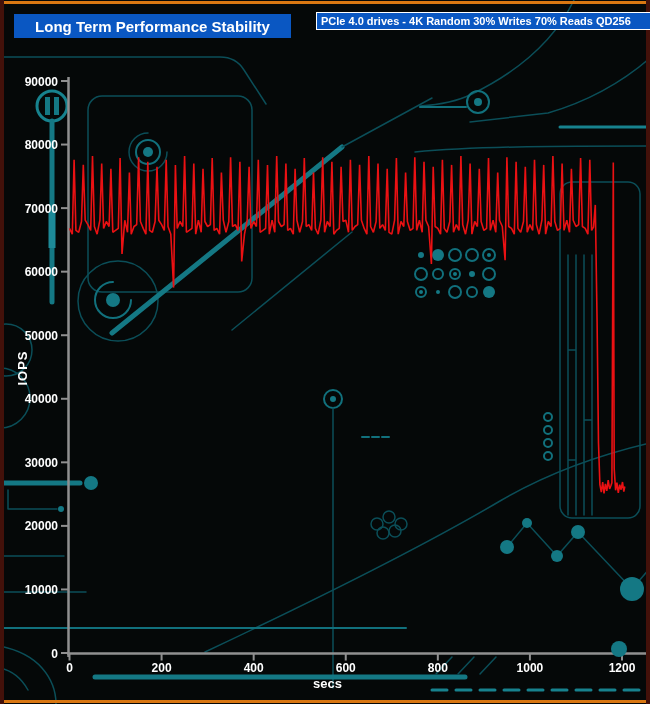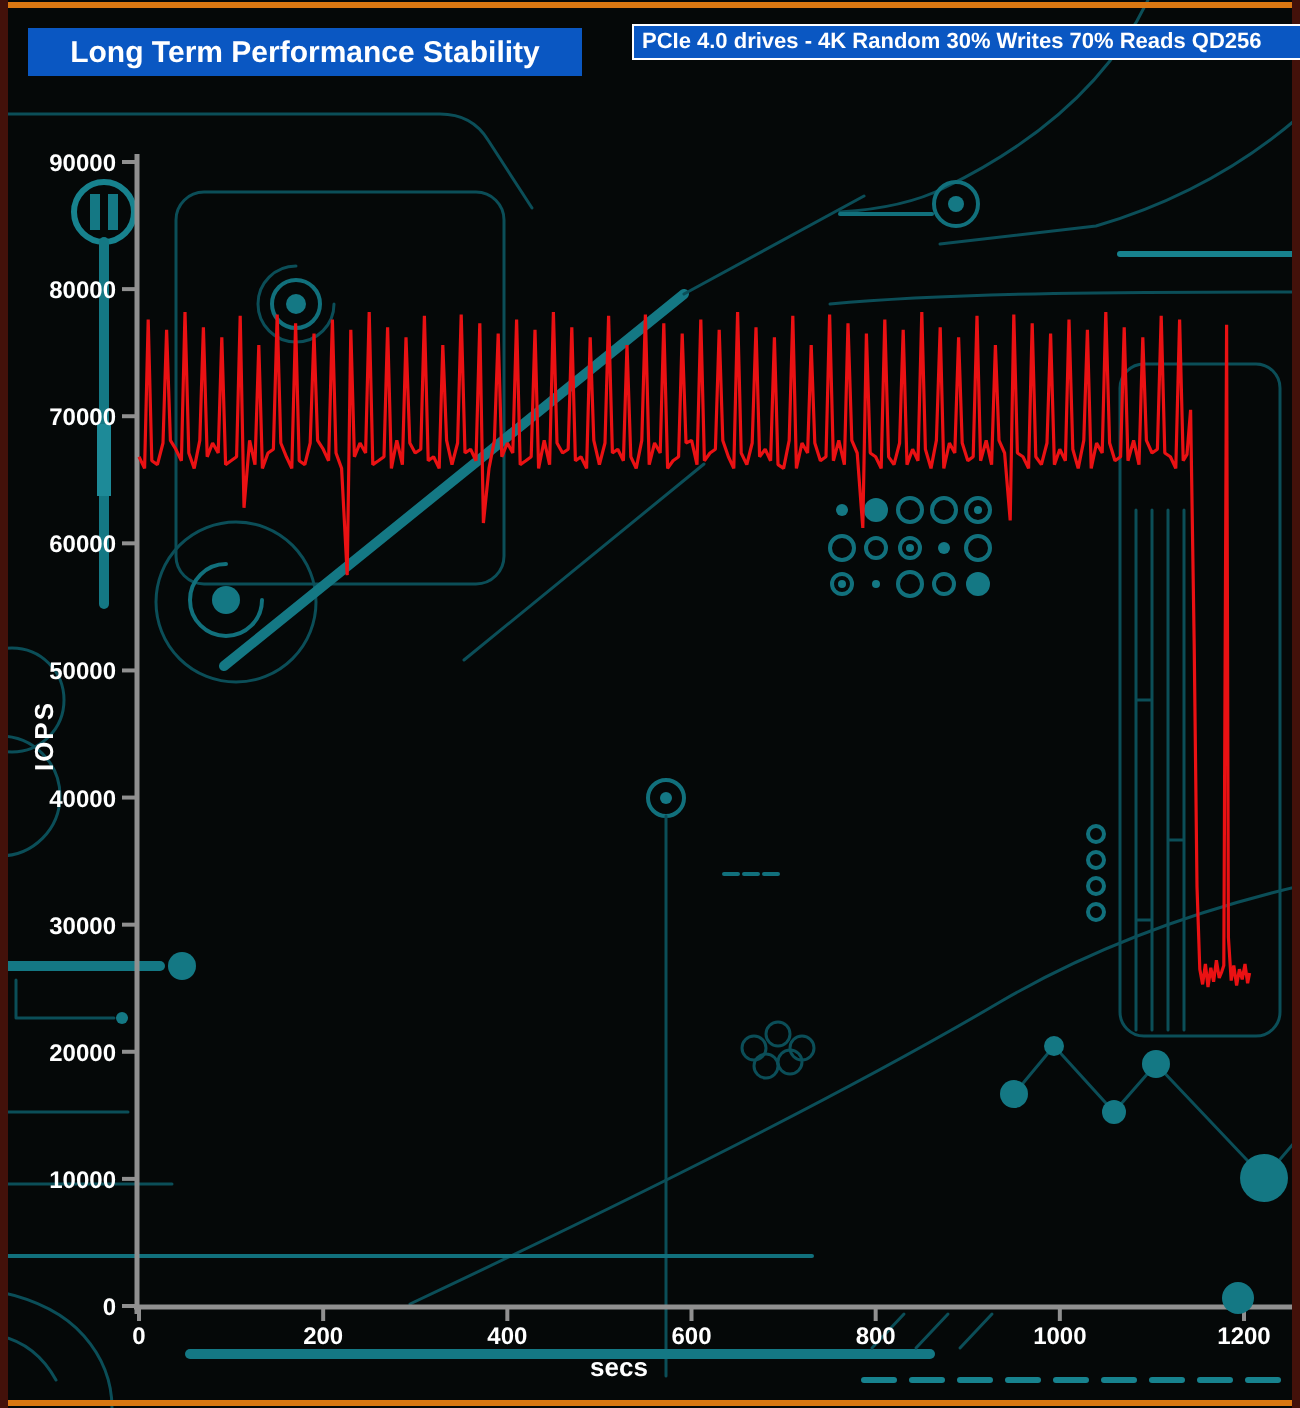"secs" .xlab { left: 295px -> 313px }
